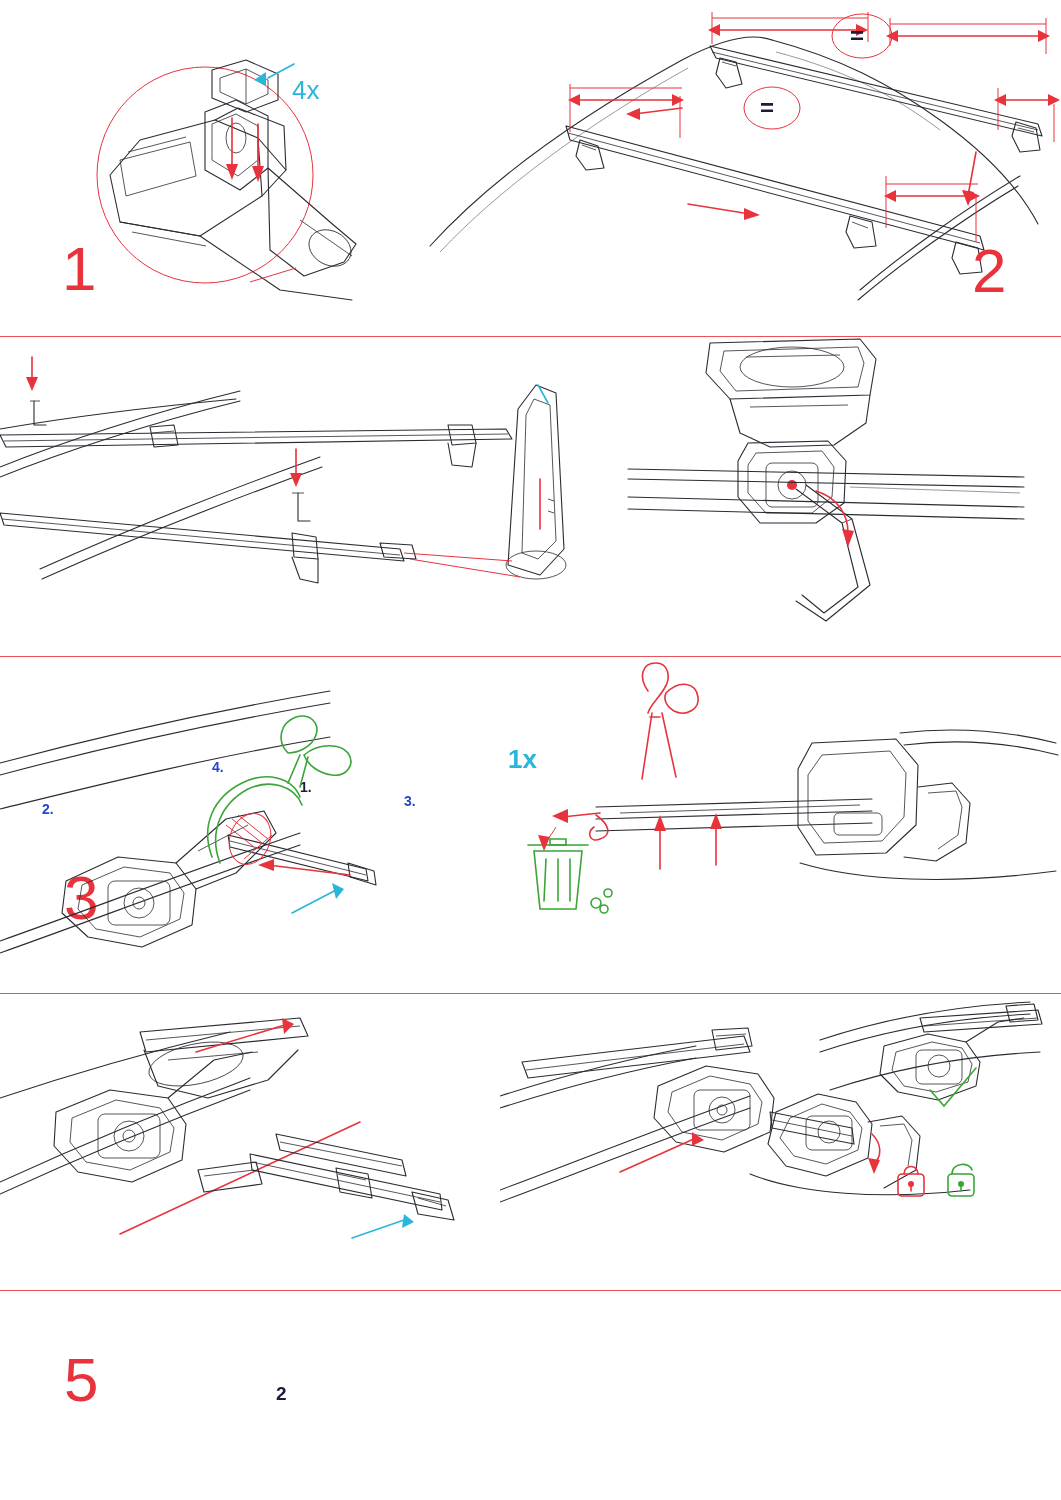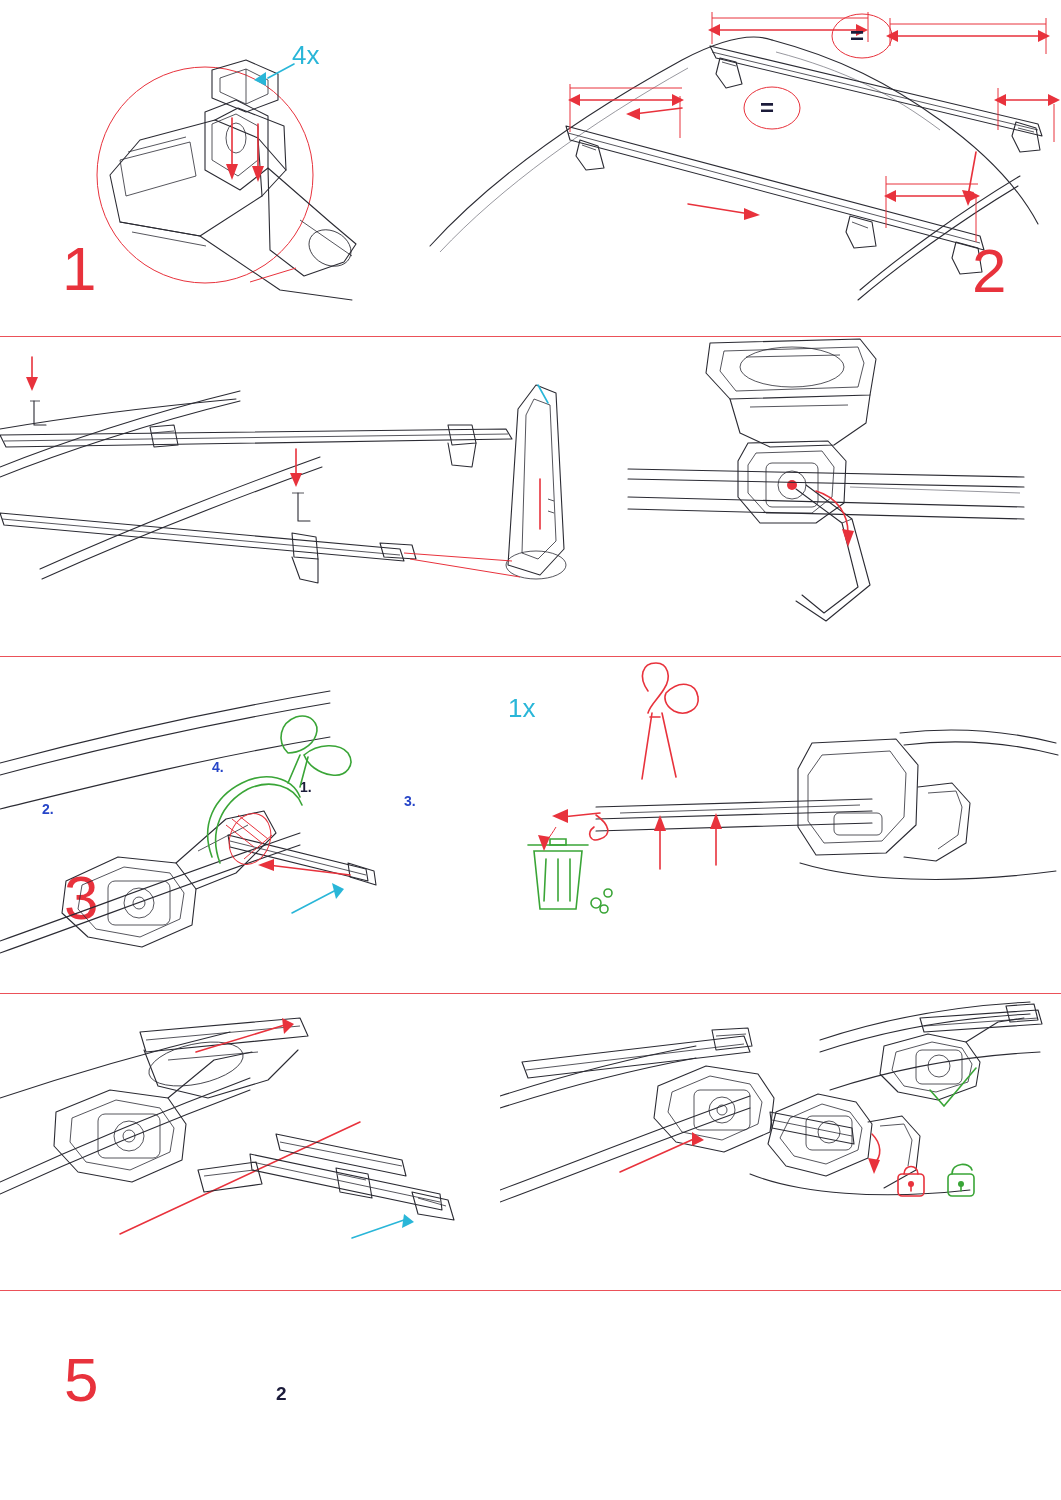"4x" .lbl.big { margin-top: none -> 35px }
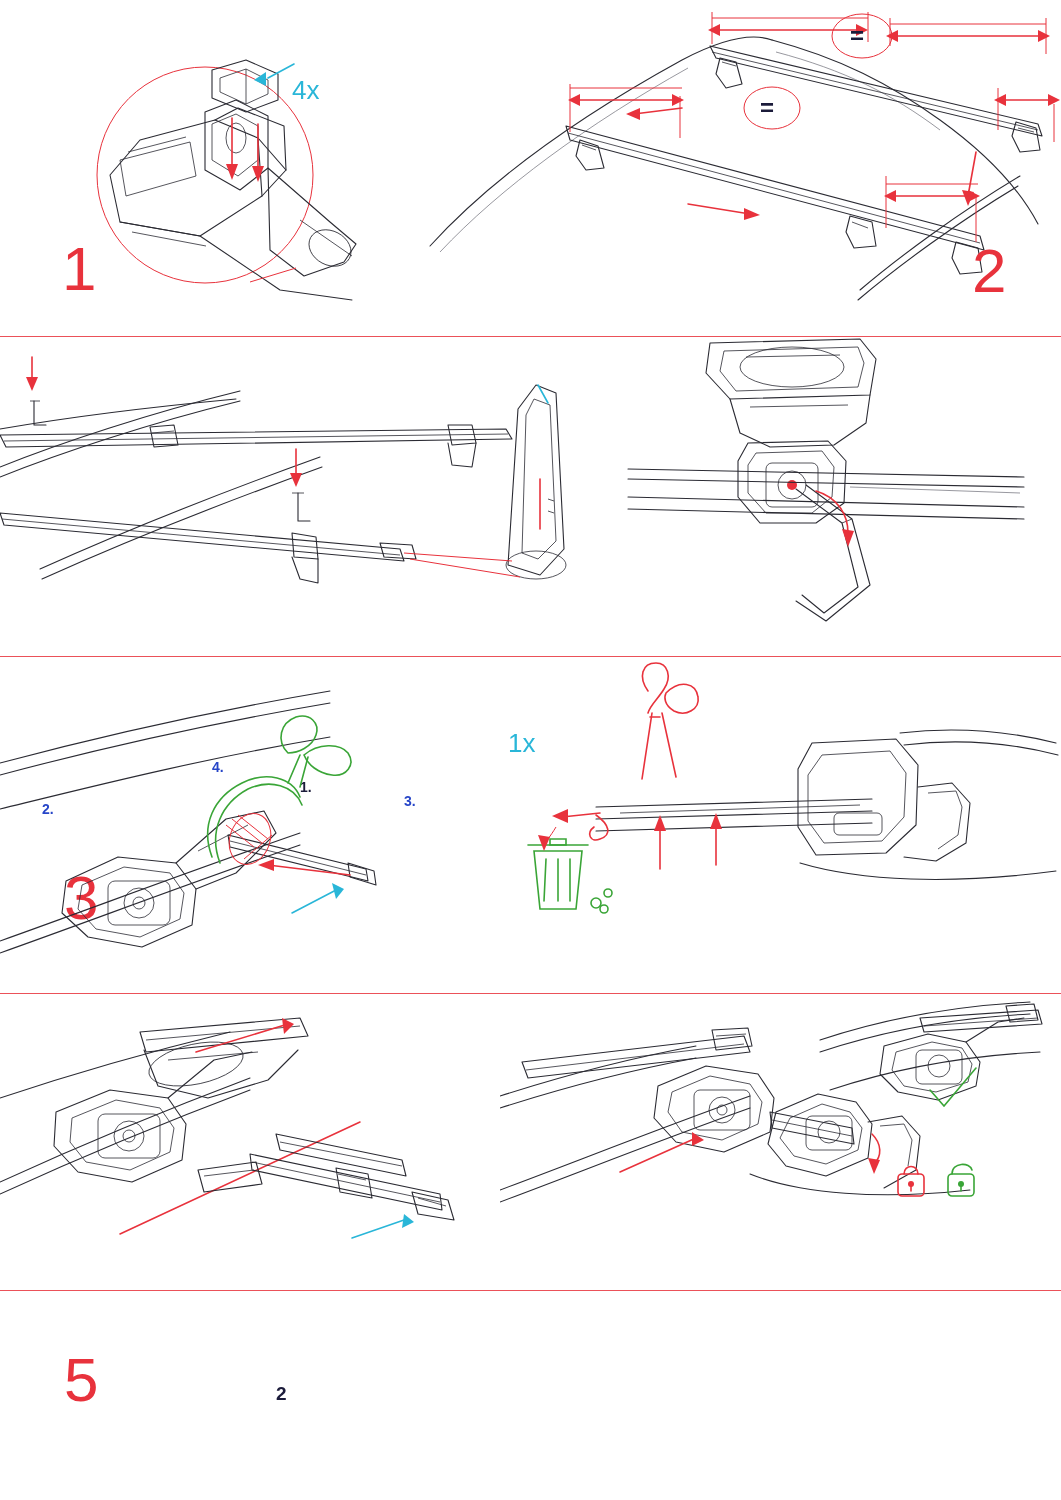"1x" div.lbl { font-weight: none -> bold; top: 356px -> 372px }
